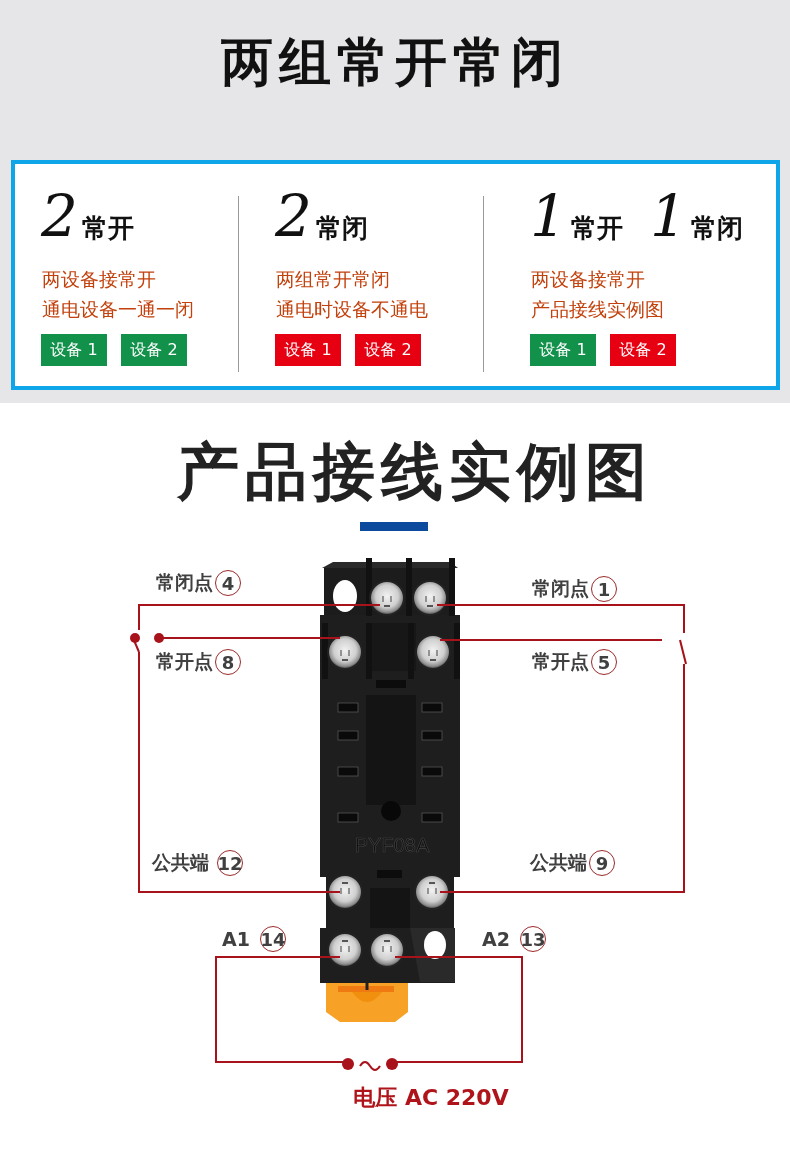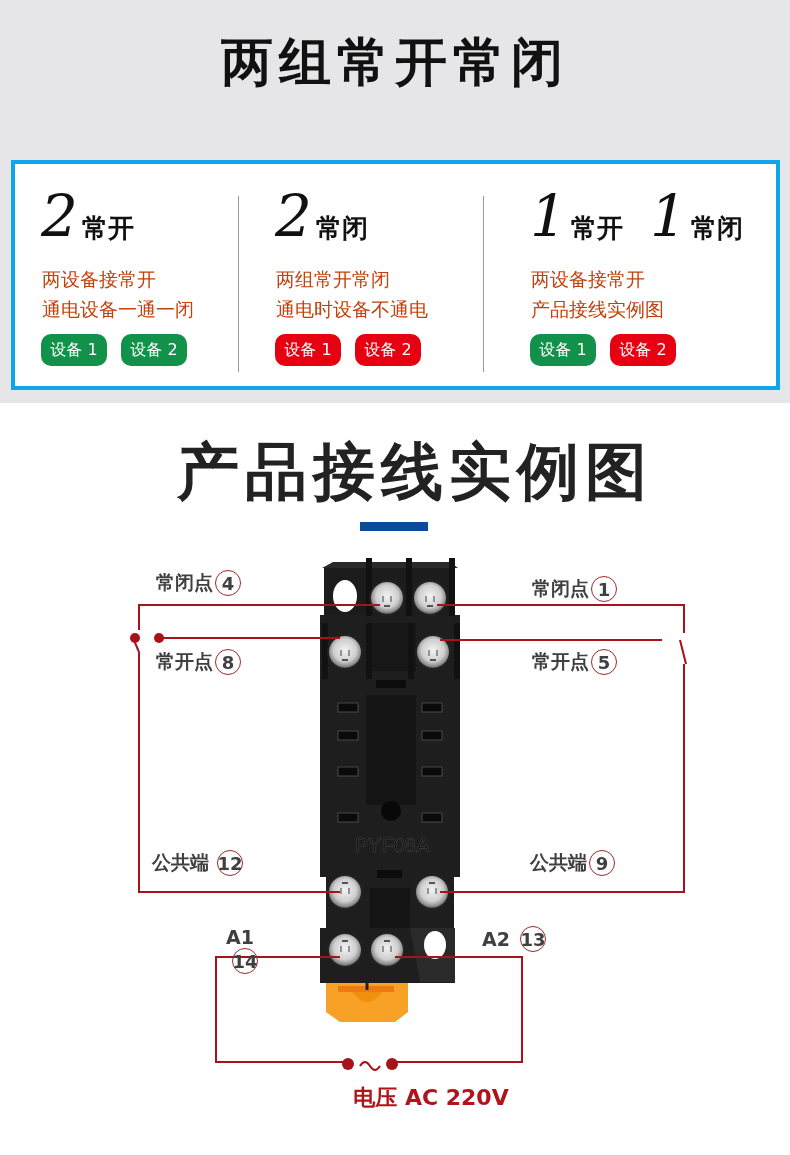"设备 1" .tag { border-radius: 10px -> none }
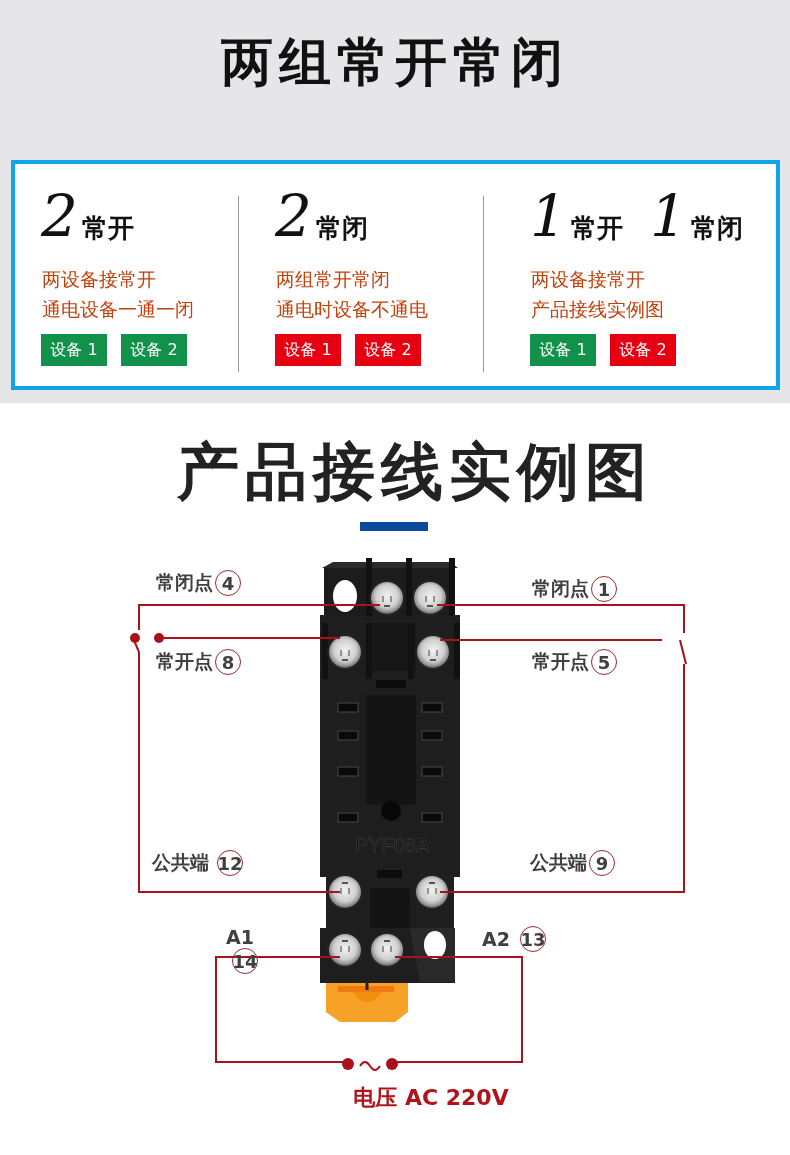"A1" div.lbl { flex-direction: column -> none }
